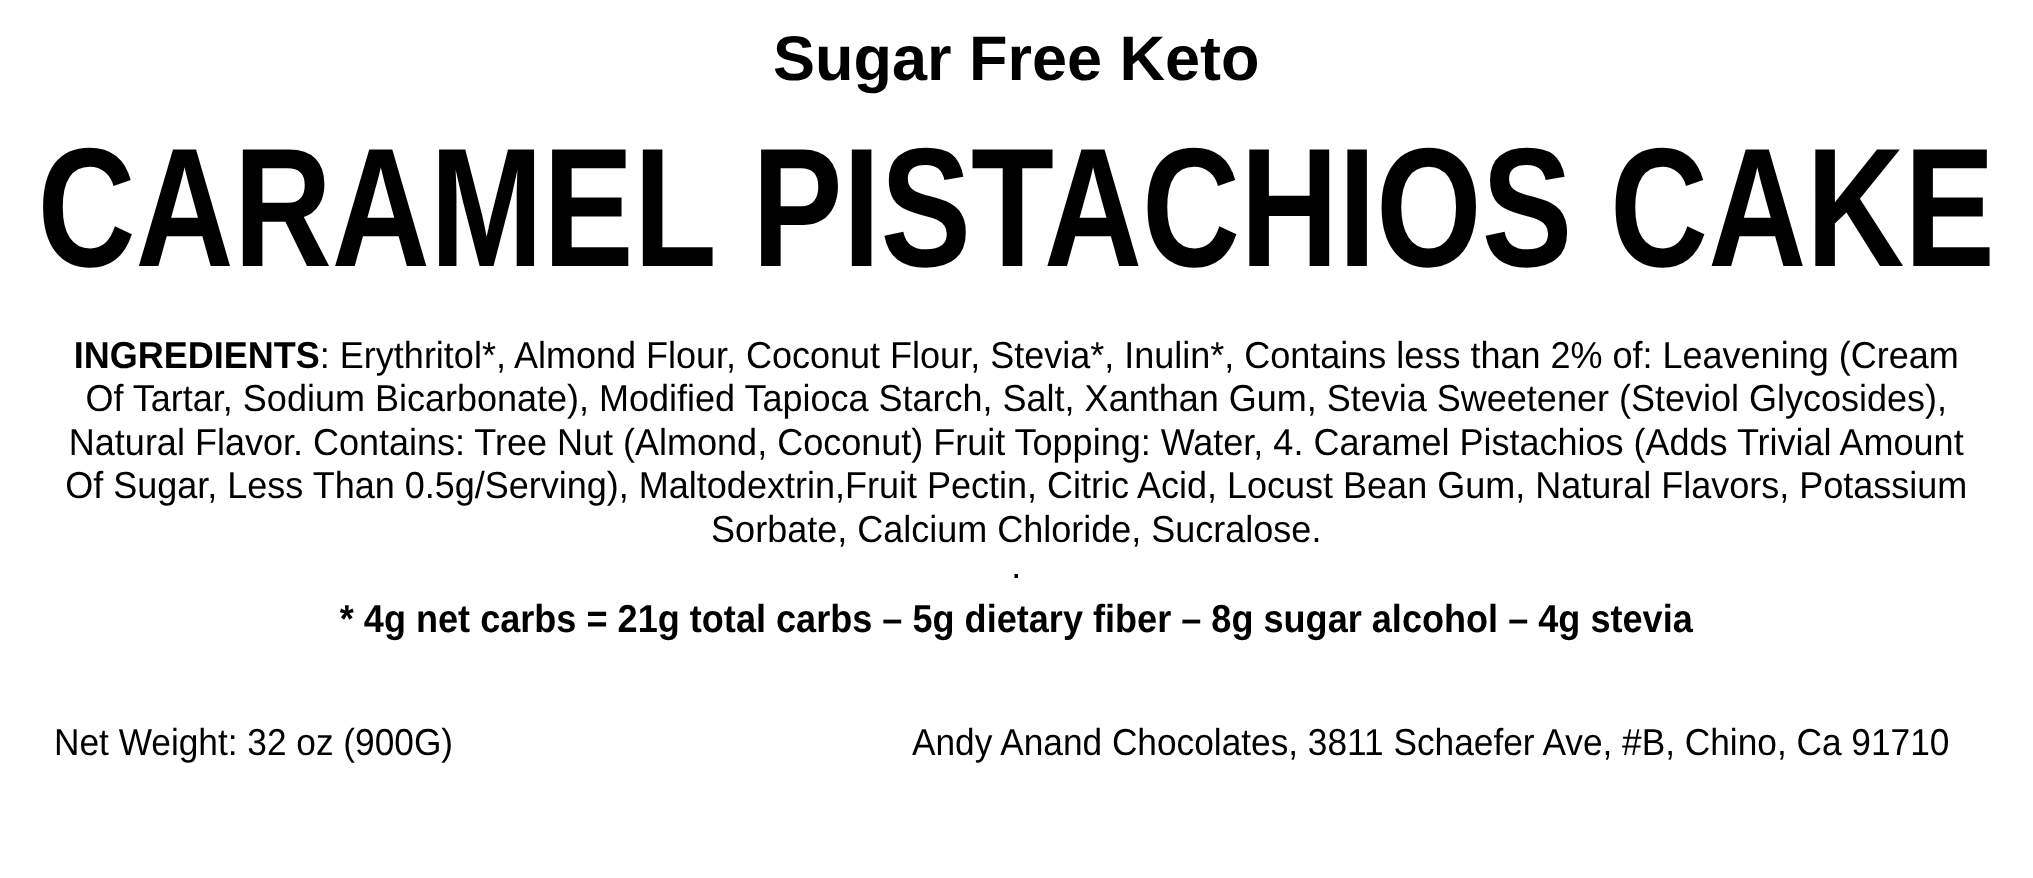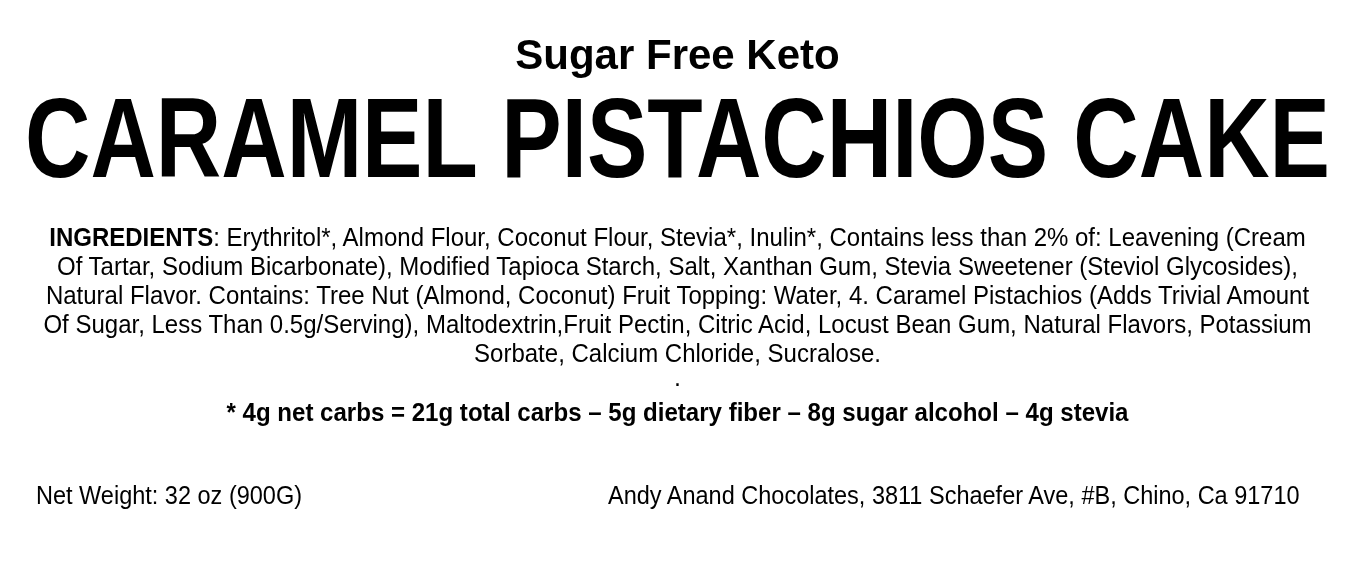"Sugar Free Keto" .subtitle { top: 34px -> 18px }
